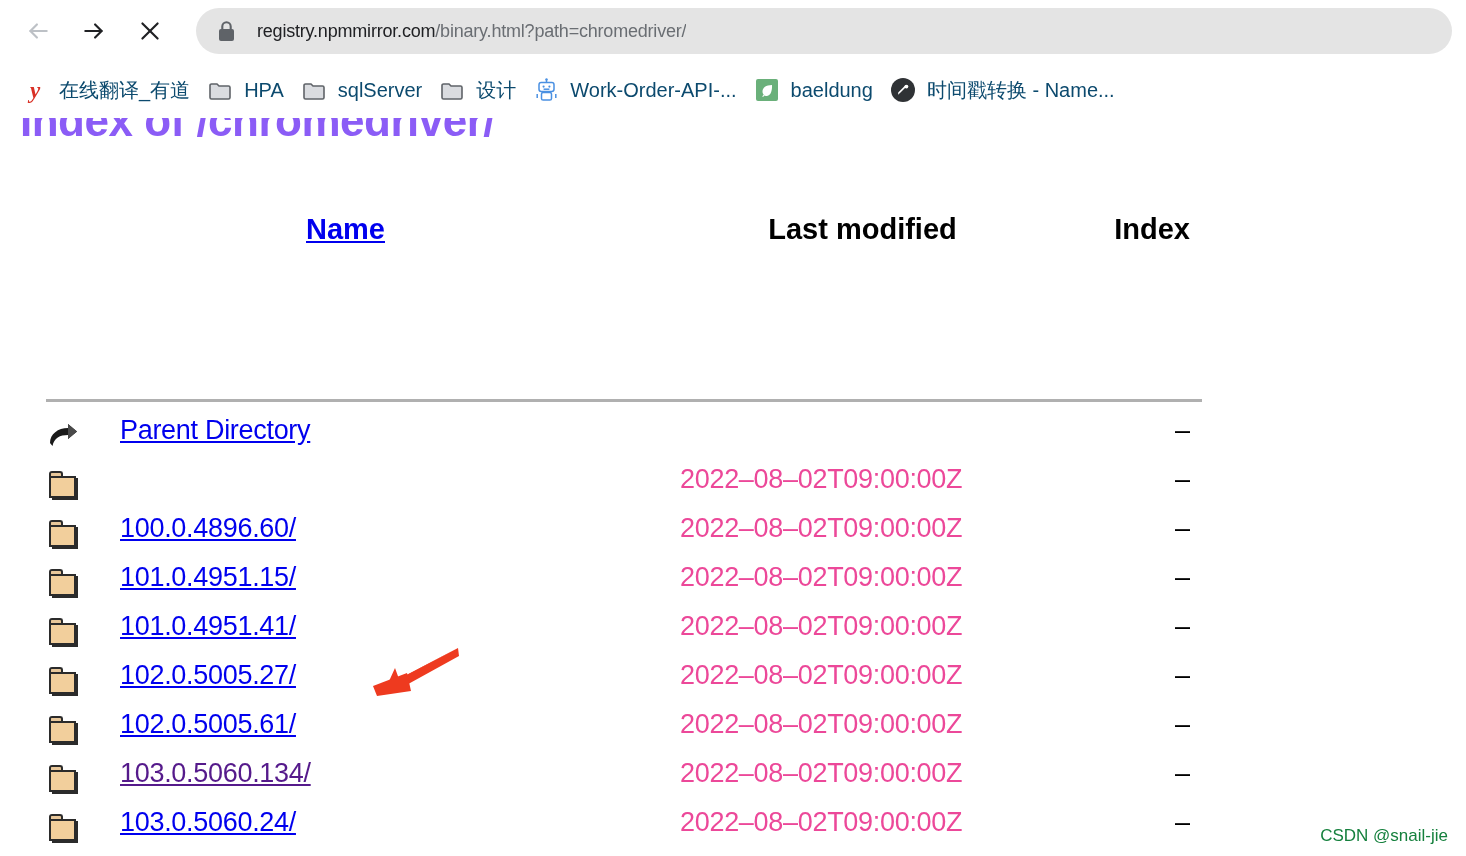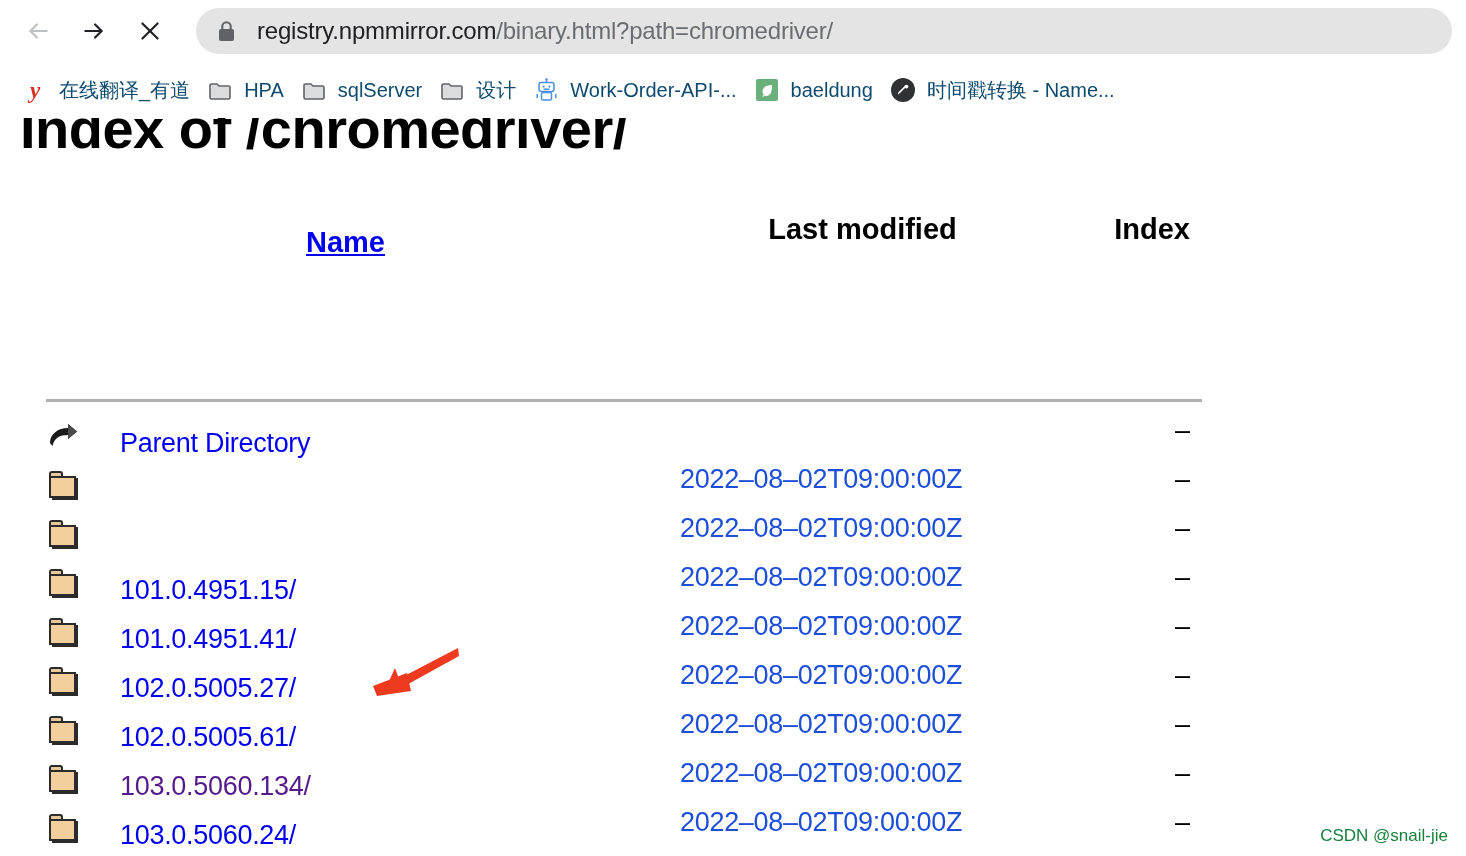"registry.npmmirror.com/binary.html?path=" .url-text { font-size: 24px -> 18px }
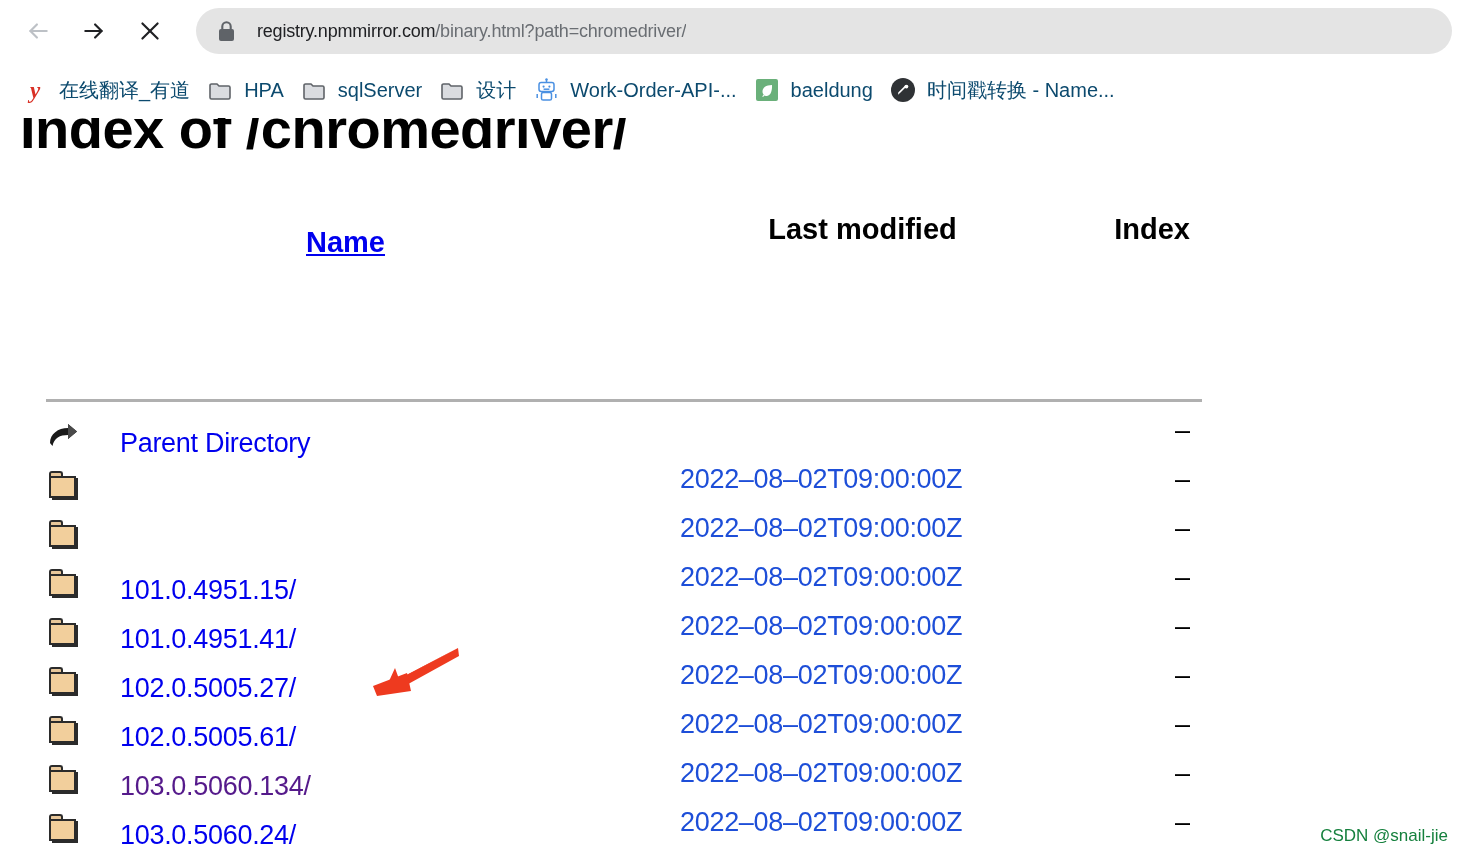"Index of /chromedriver/" .page-title { color: #000000 -> #8b5cf6; font-size: 56px -> 44px }
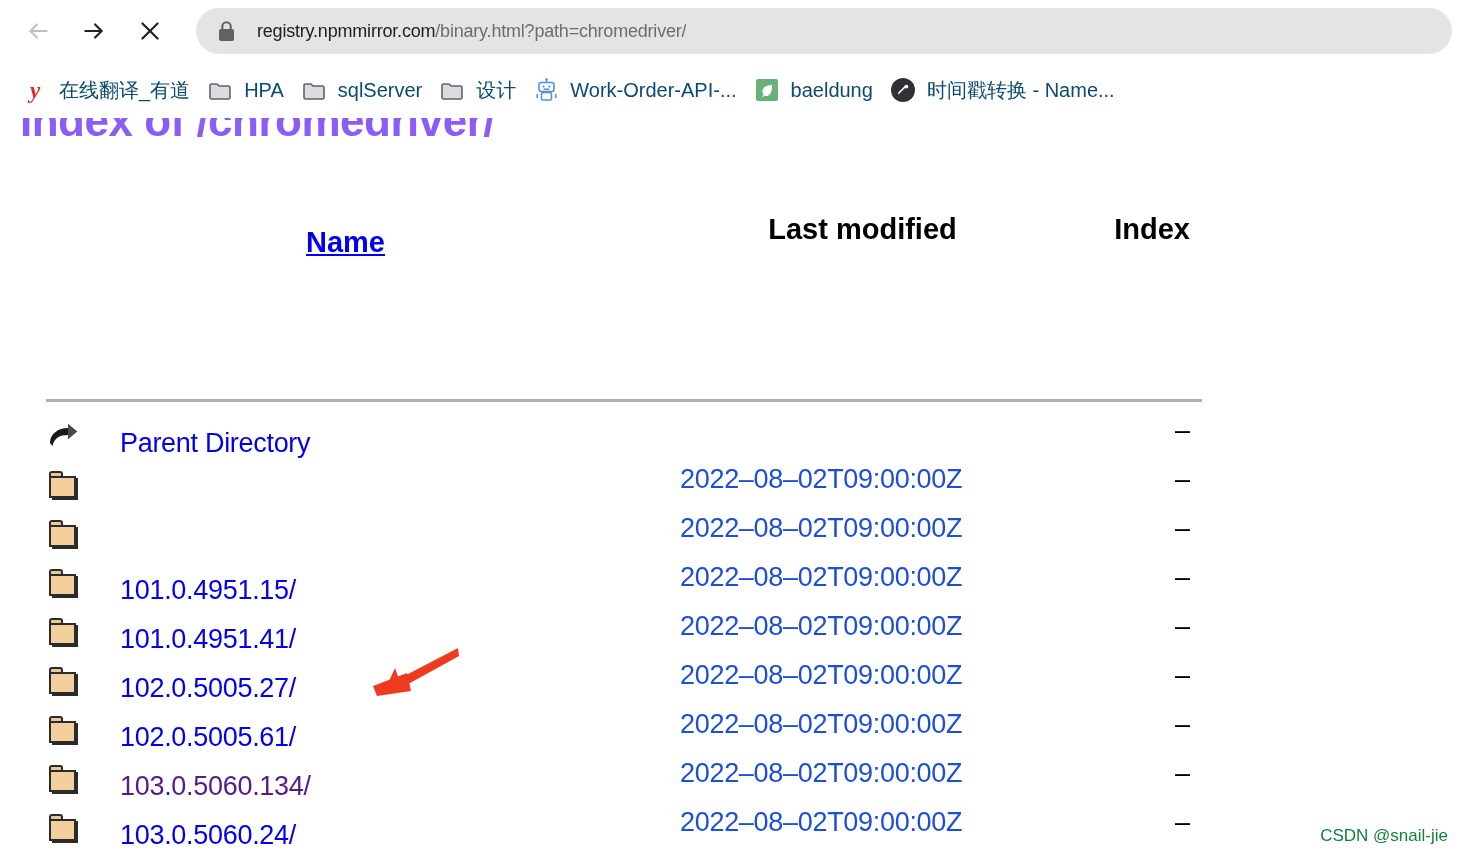"Name" .col-name { margin-top: 13px -> none }
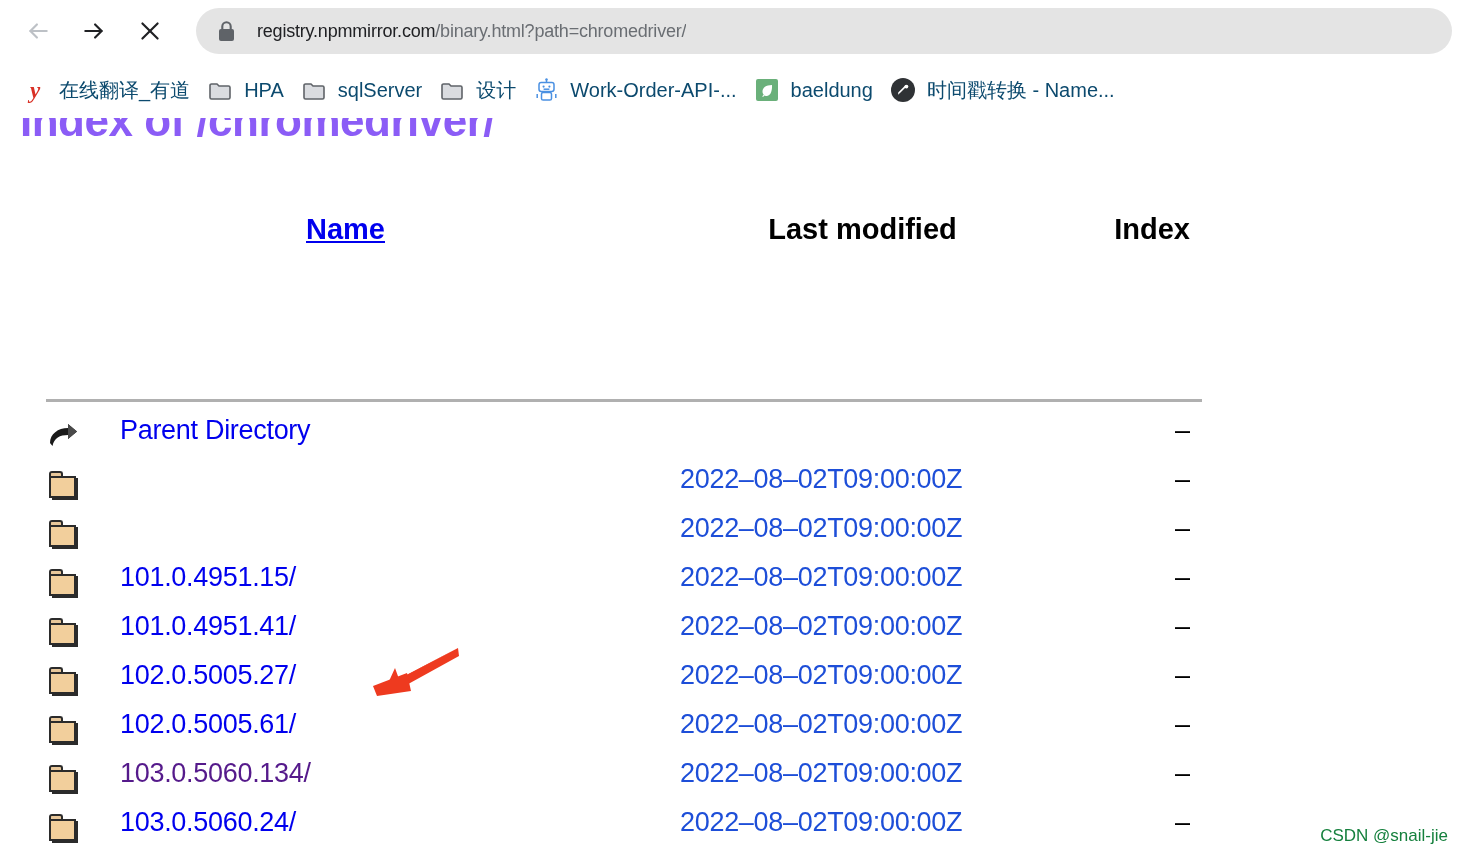"Parent Directory" .row-link { text-decoration: none -> underline }
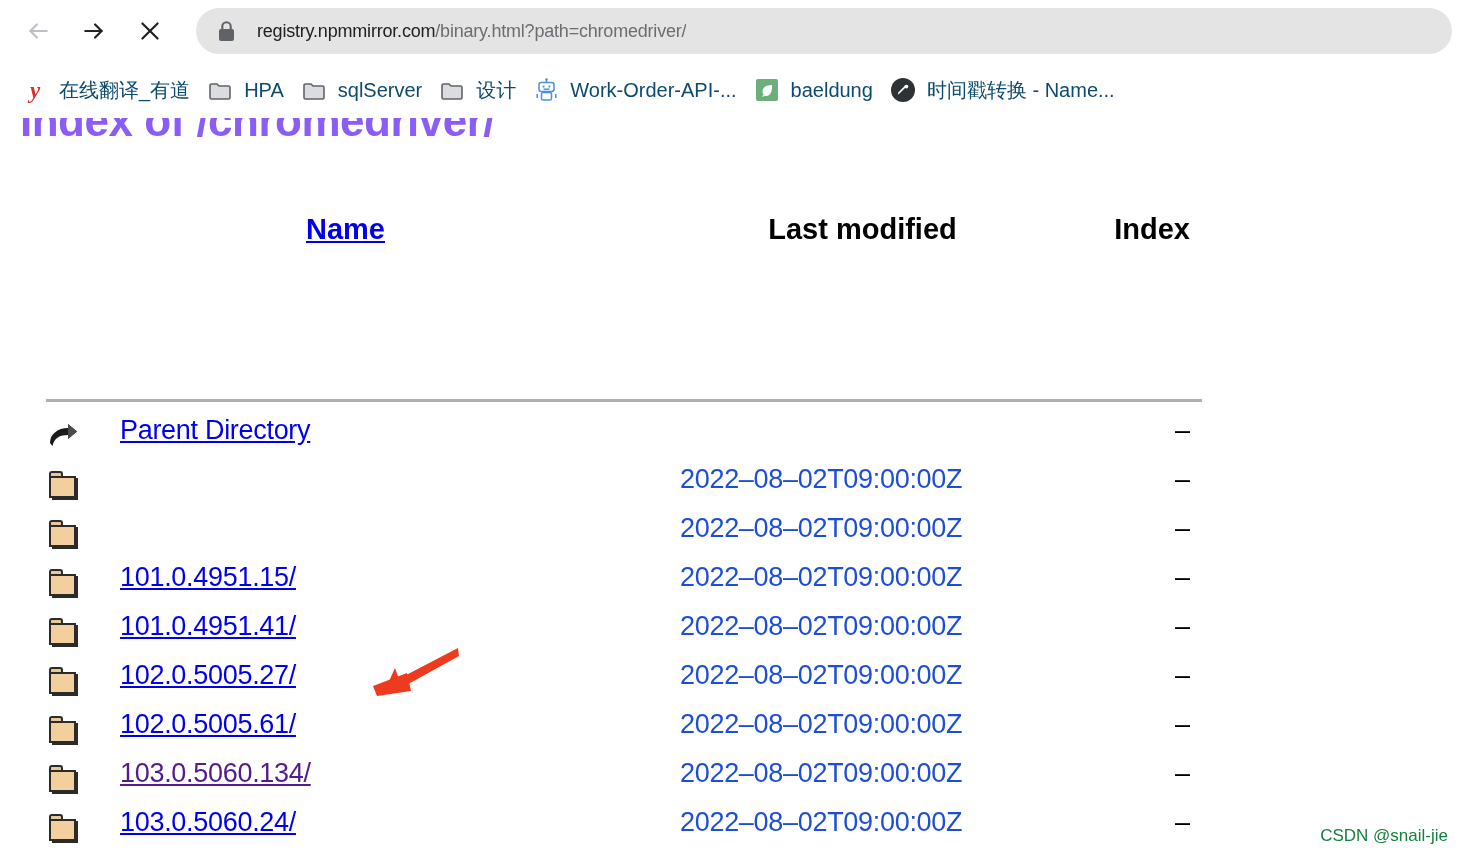"2022–08–02T09:00:00Z" .row-date { color: #1d4ed8 -> #ec4899 }
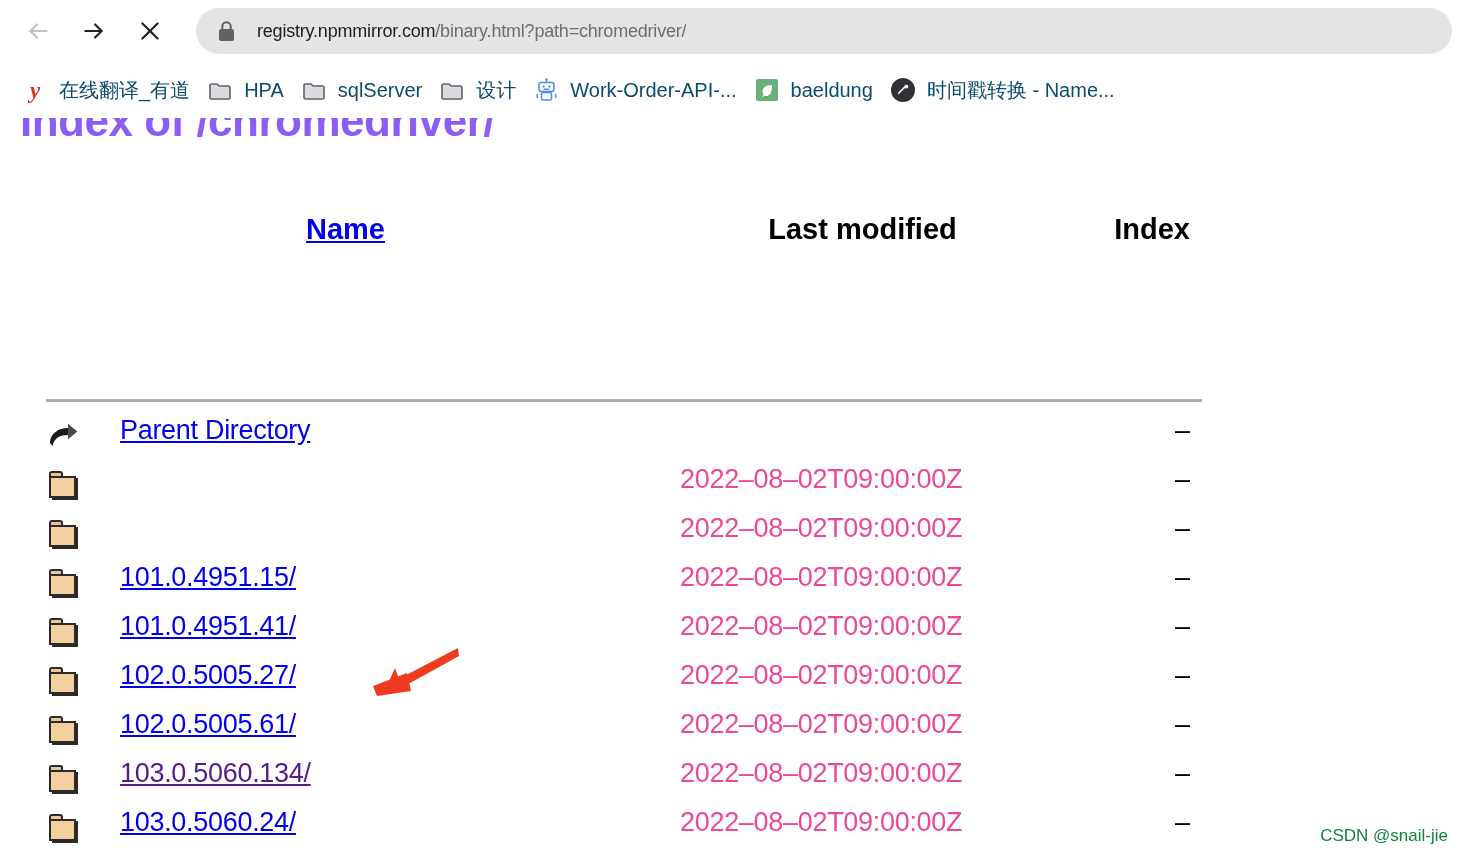"100.0.4896.60/" span.col-name { html: none -> <span> <span>100.0.4896.60/</span> </span> }
